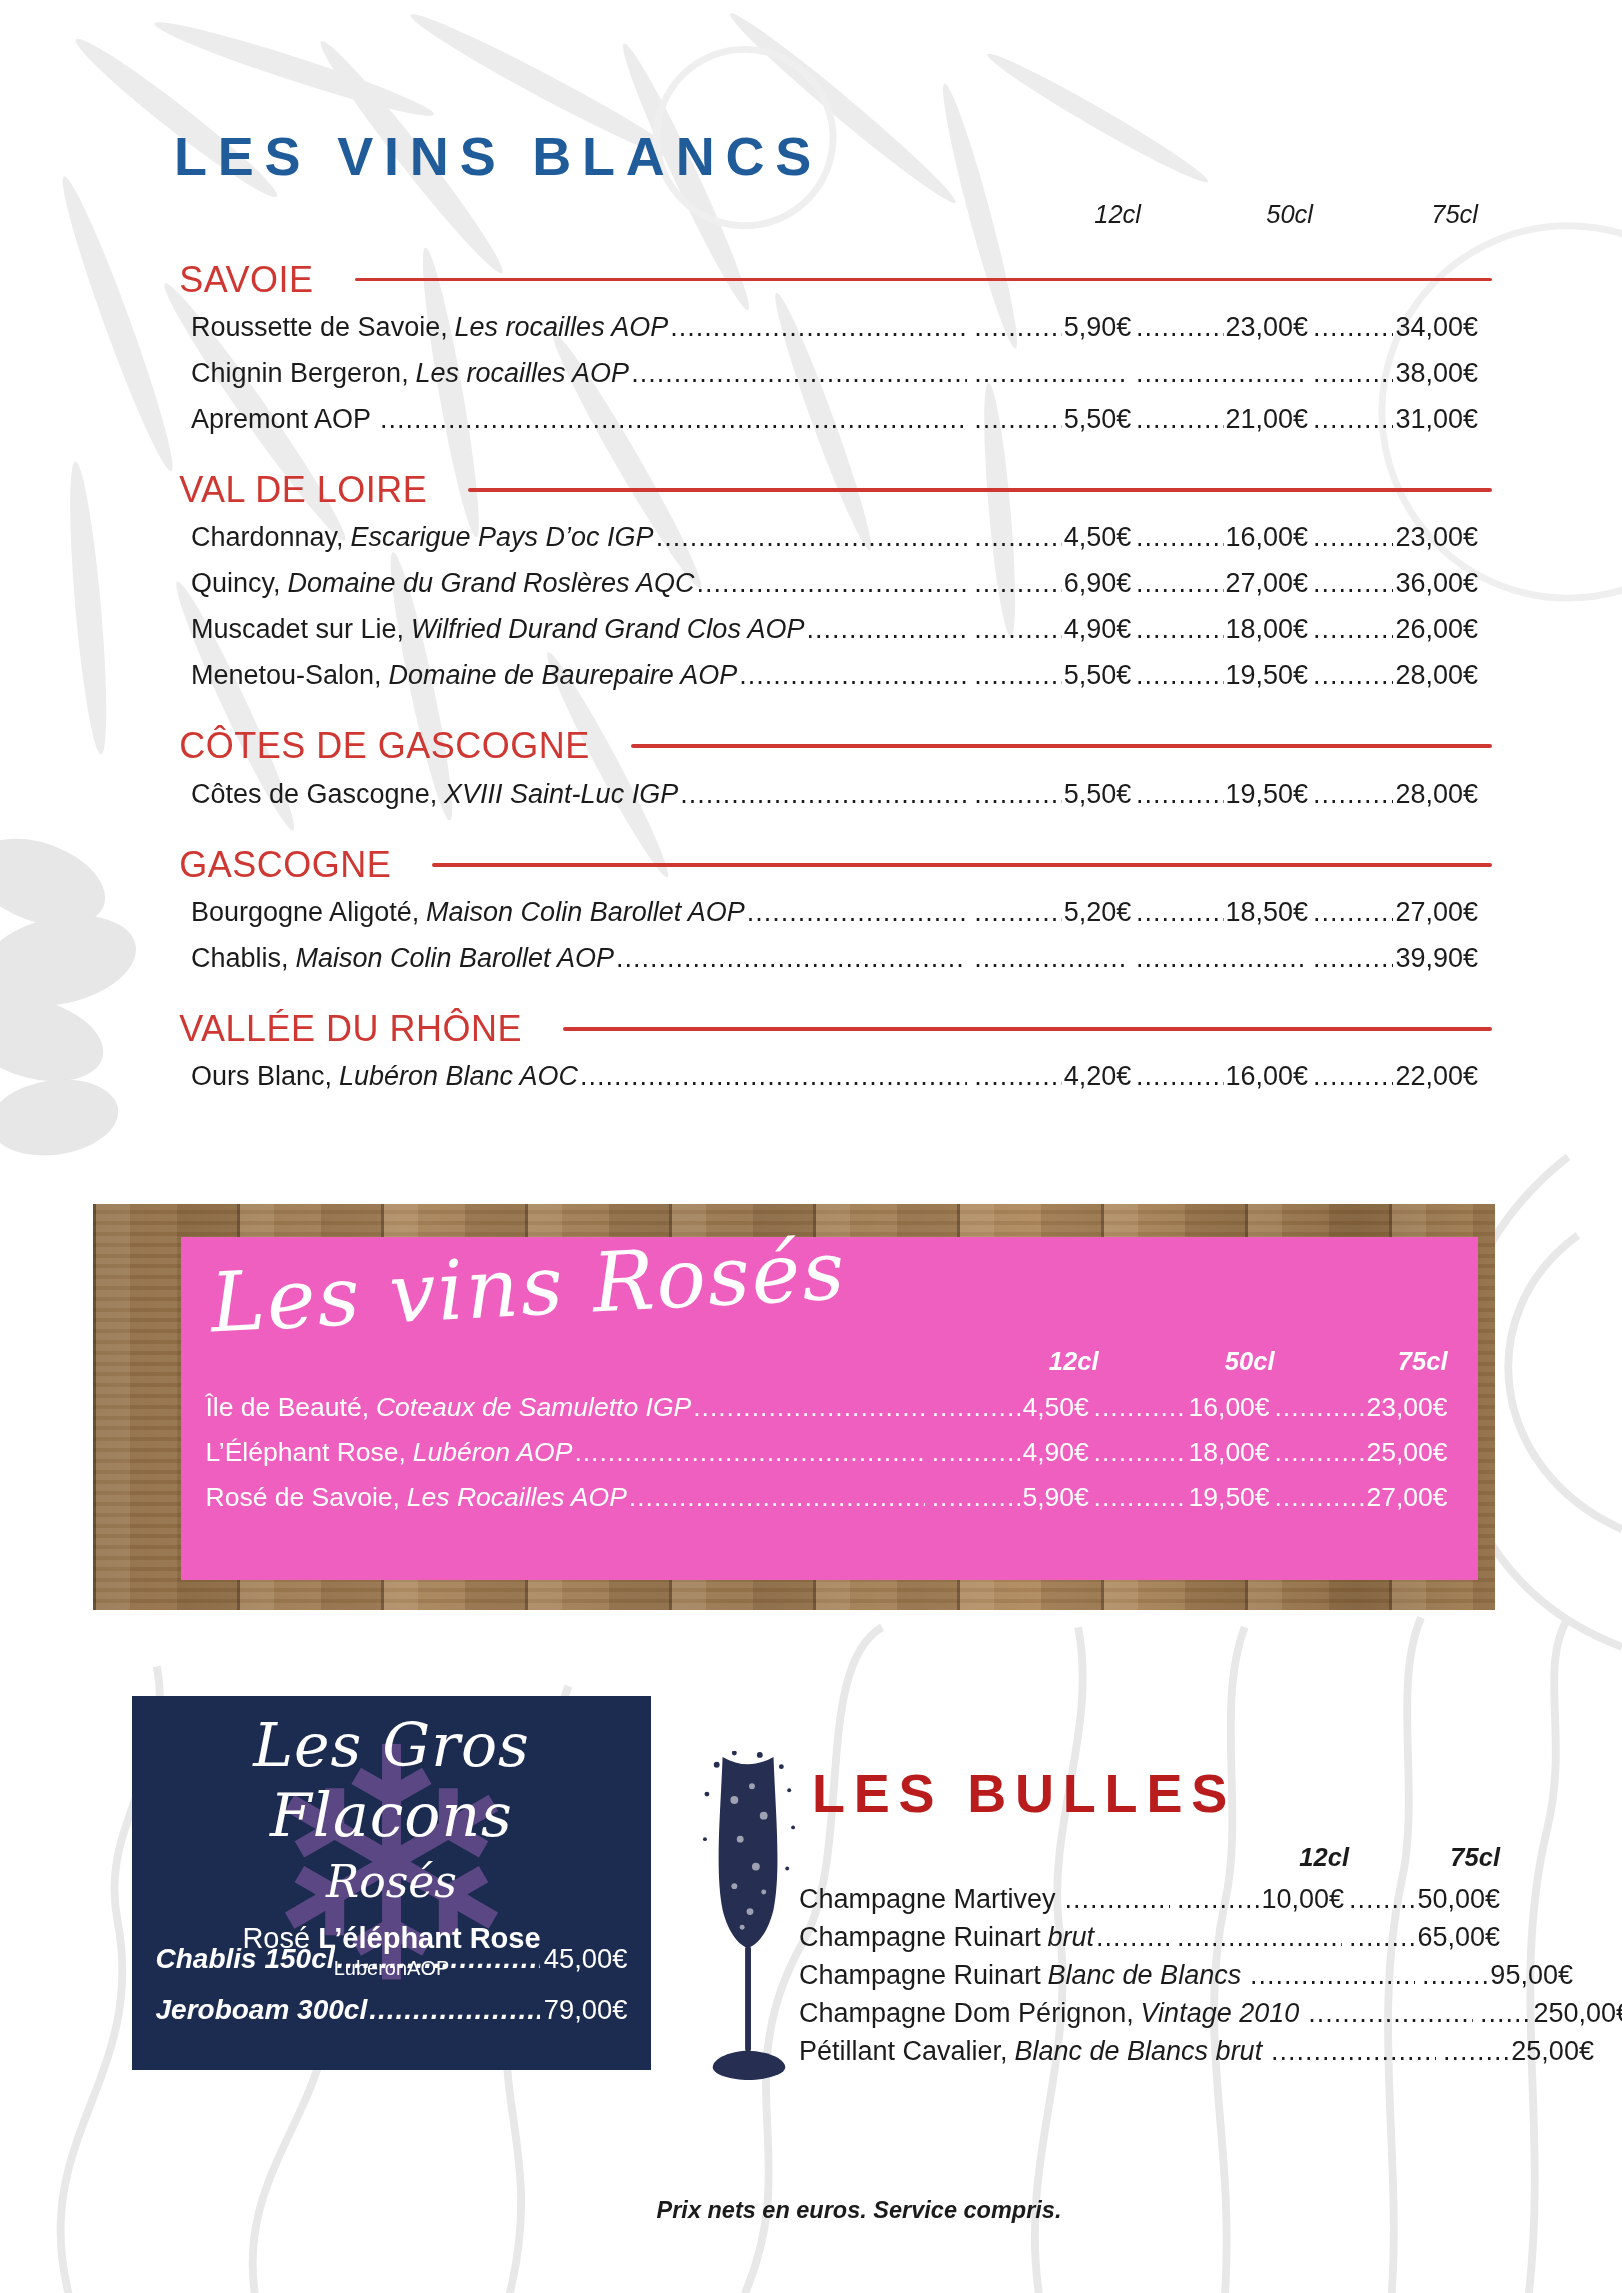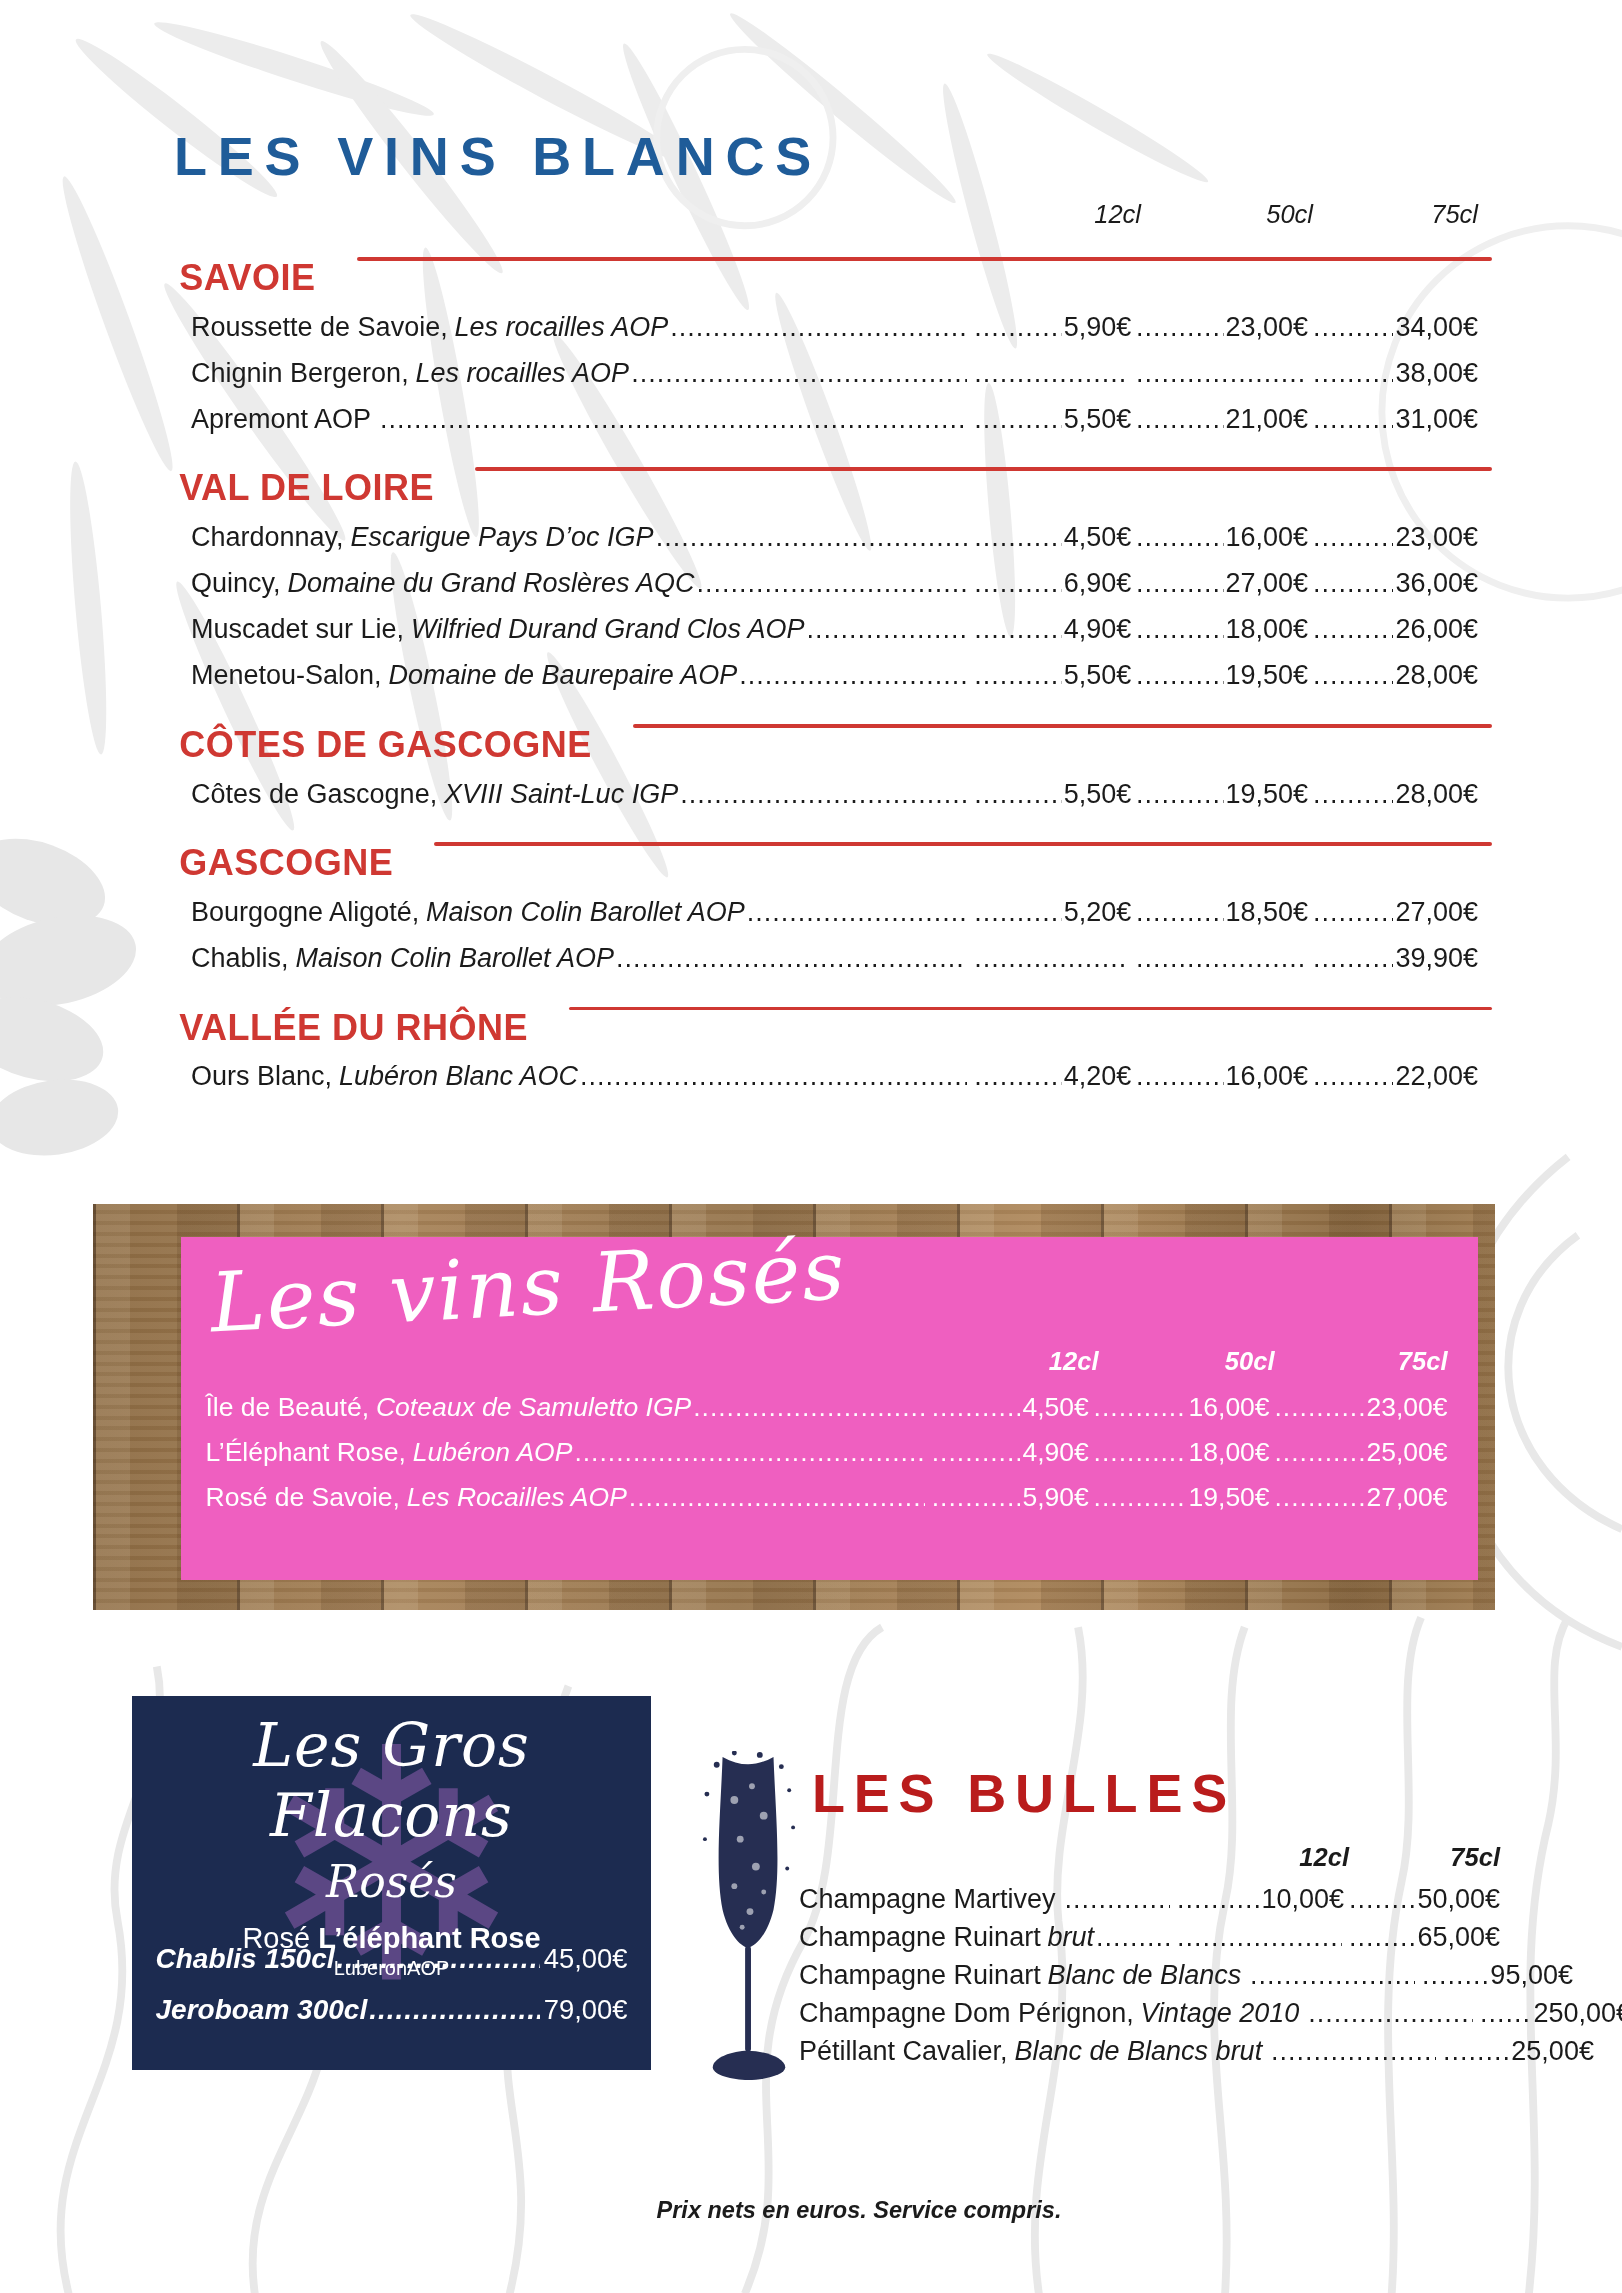"SAVOIE" .sec-head { align-items: flex-start -> center; font-weight: 700 -> 400 }
